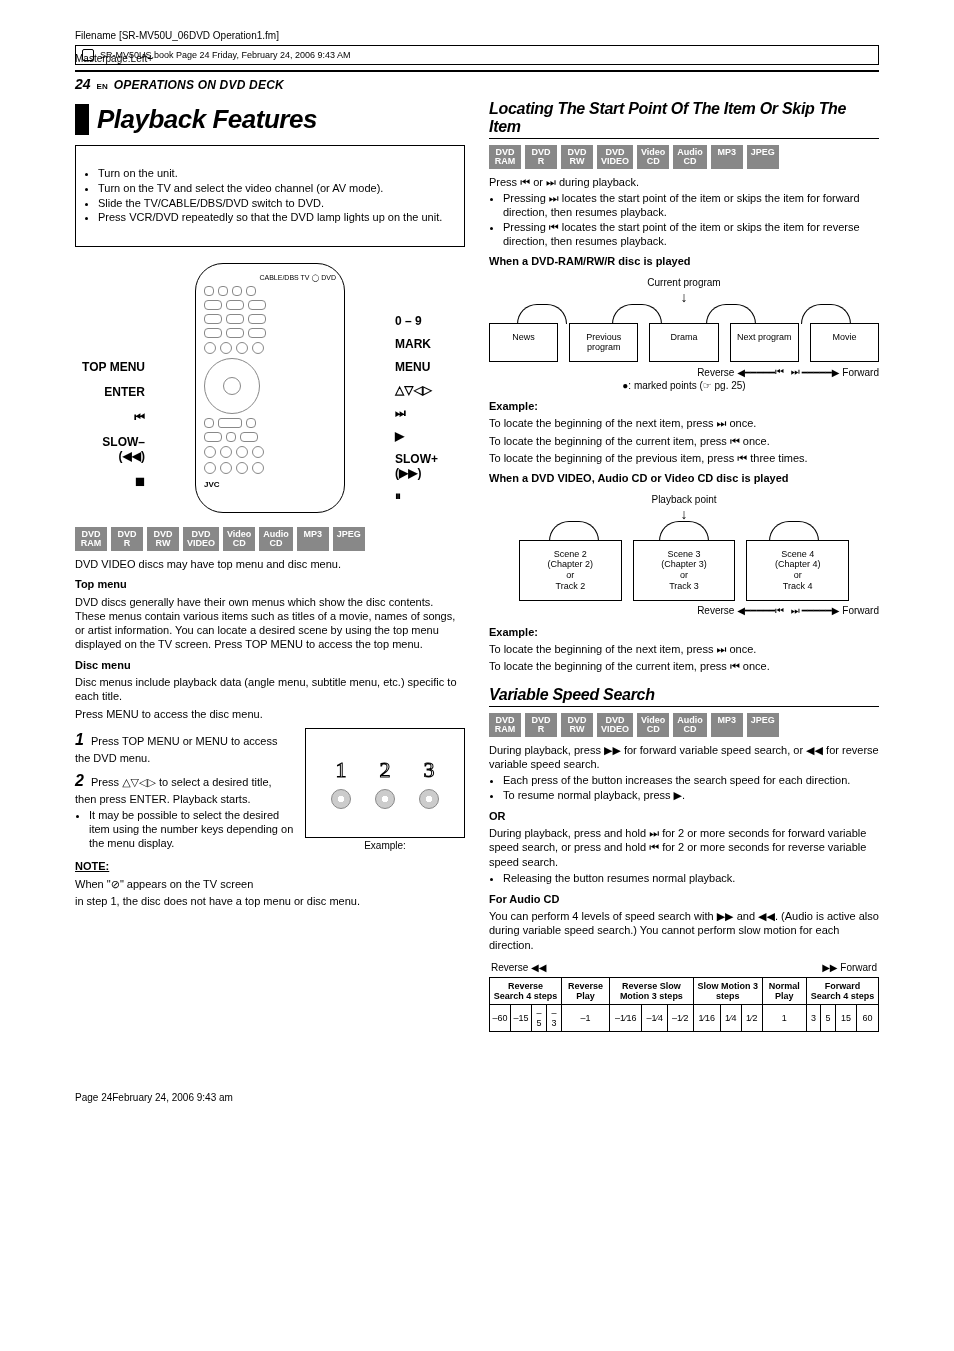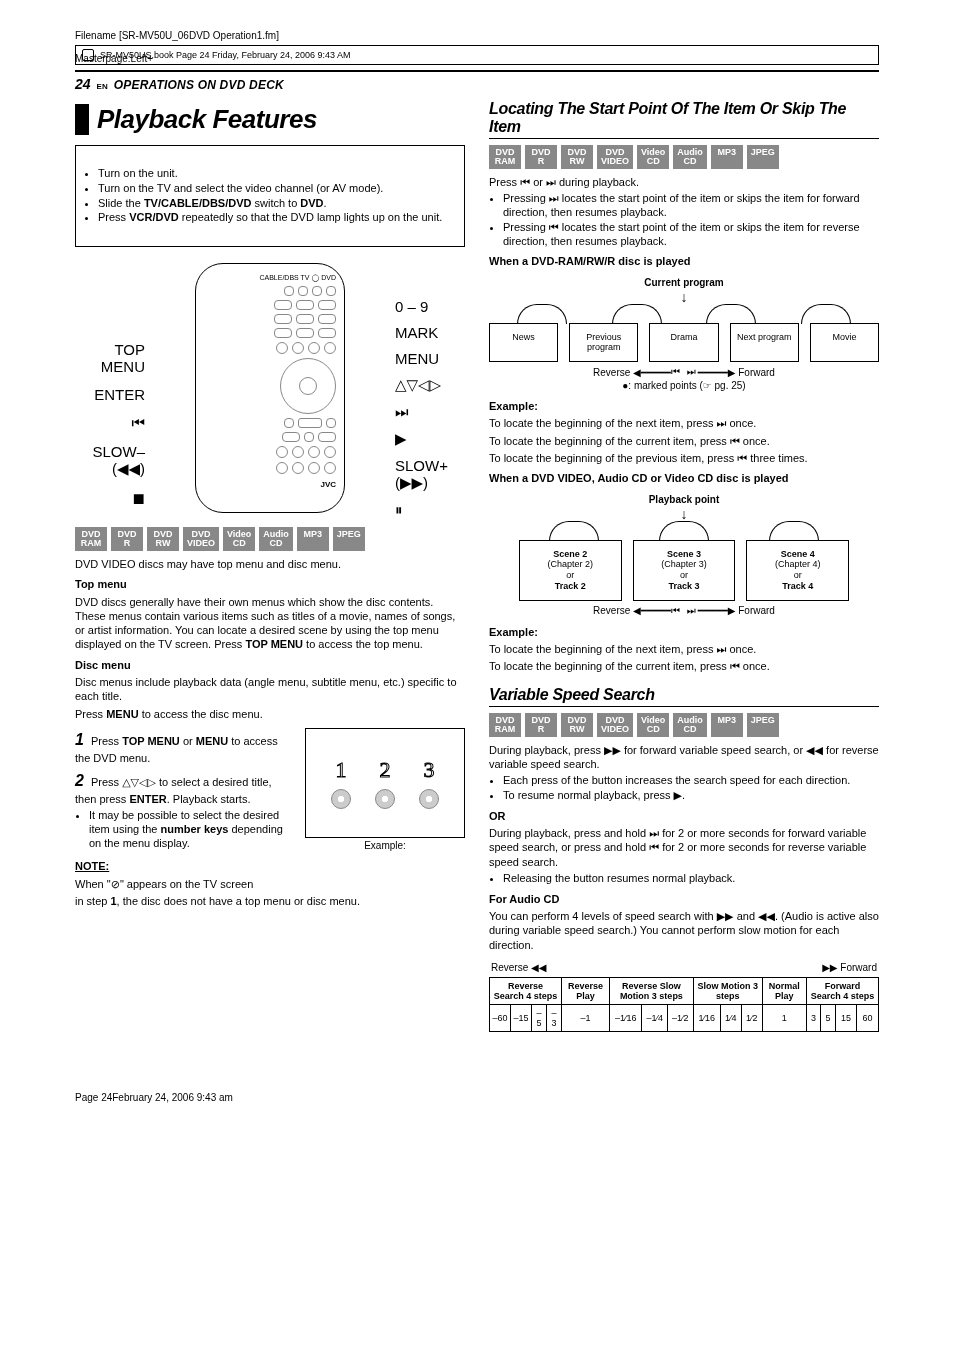"TV/CABLE/DBS/DVD" b { font-weight: 700 -> 400 }
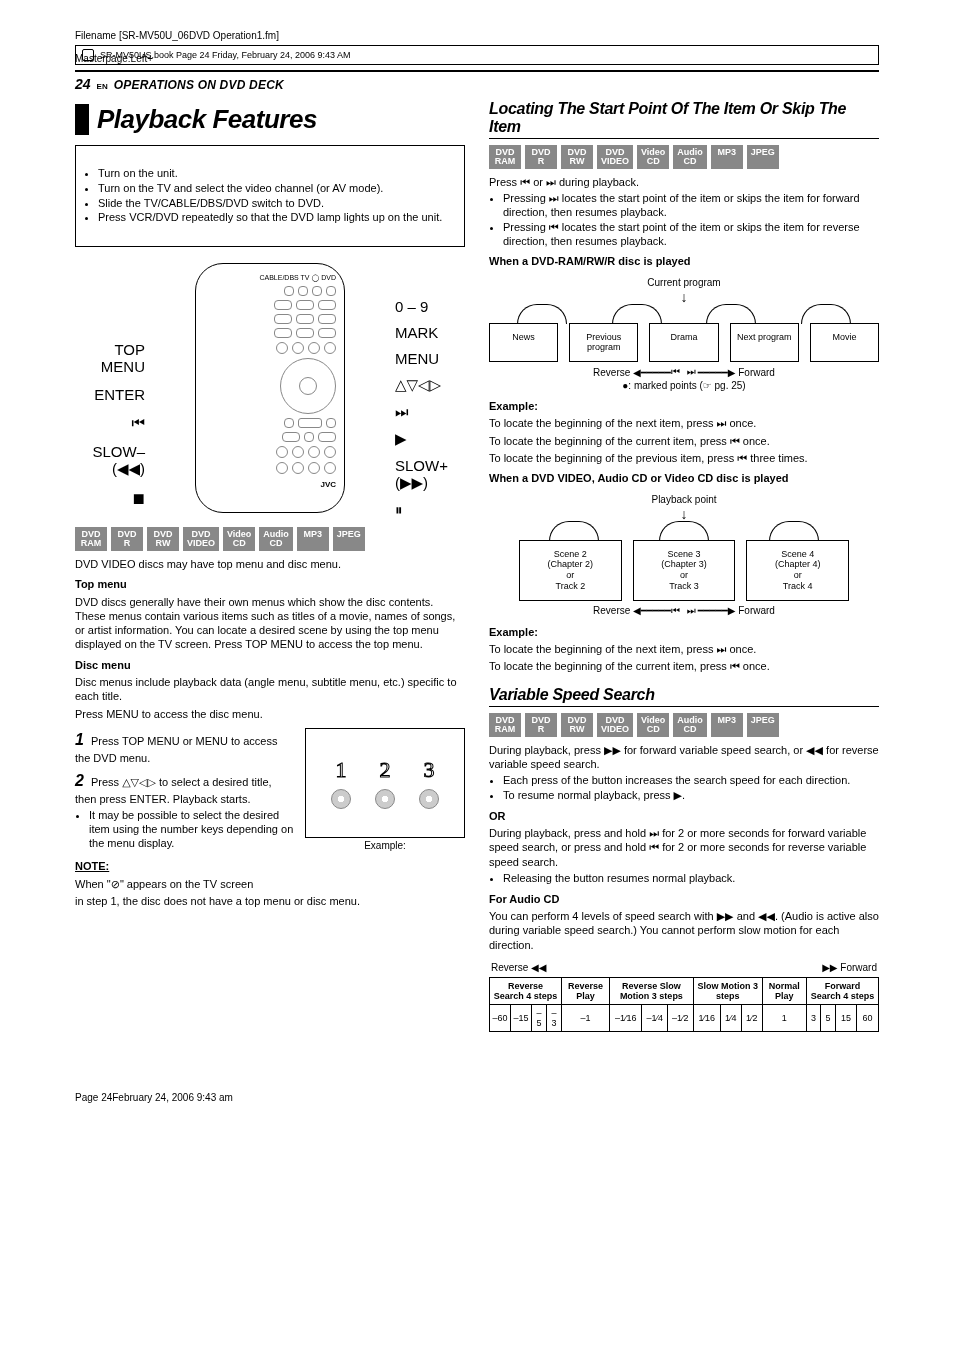"0 – 9" .lbl-left,.lbl-right { font-size: 15px -> 12px; font-weight: 400 -> 700 }
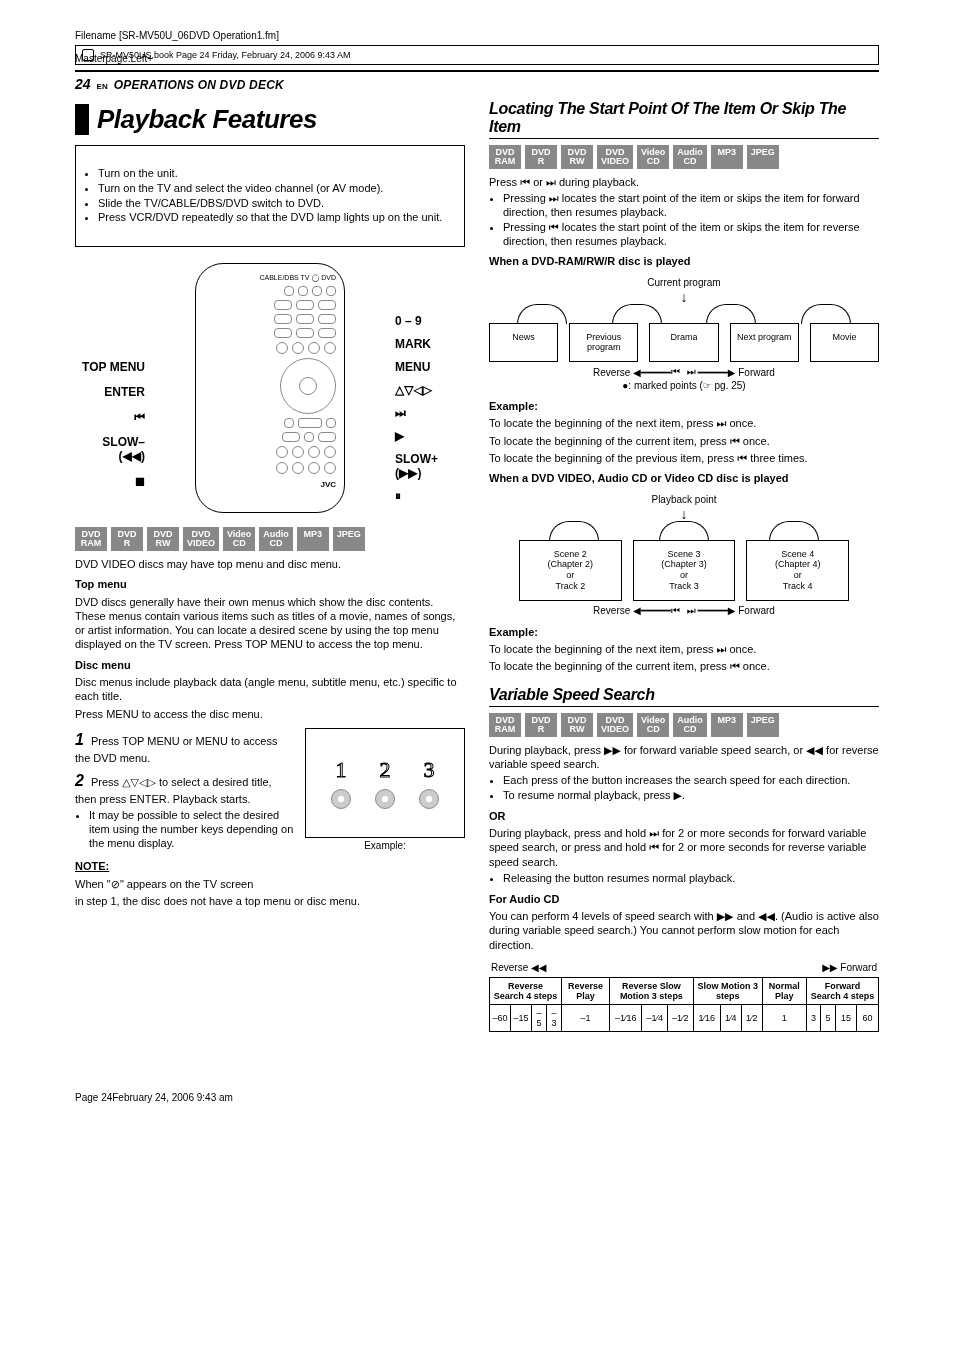"Reverse ◀━━━━━" .rev-fwd { justify-content: center -> flex-end }
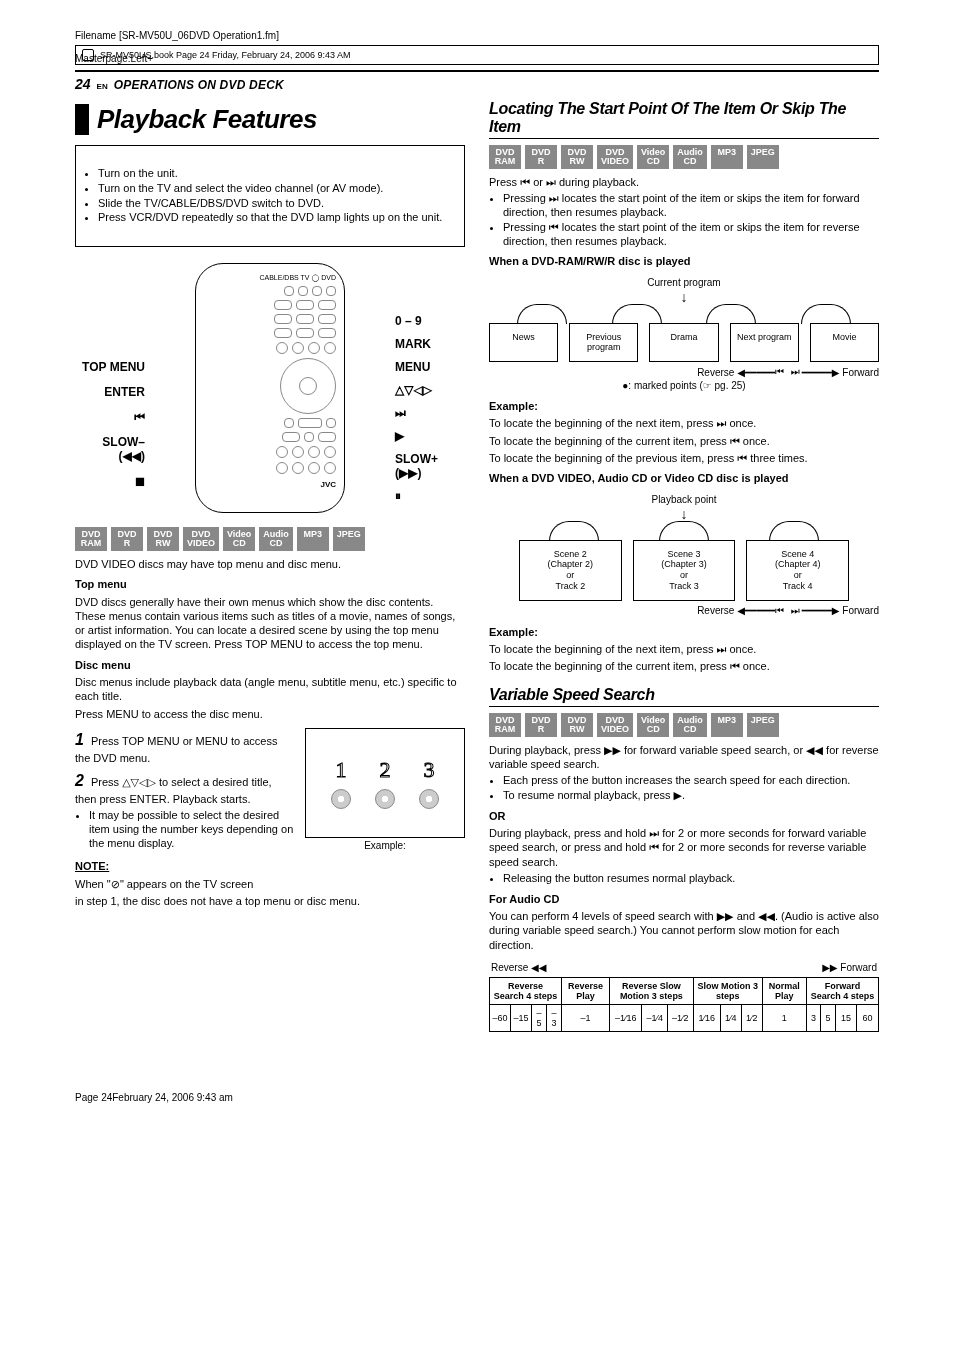"JVC" .remote { align-items: flex-end -> flex-start }
